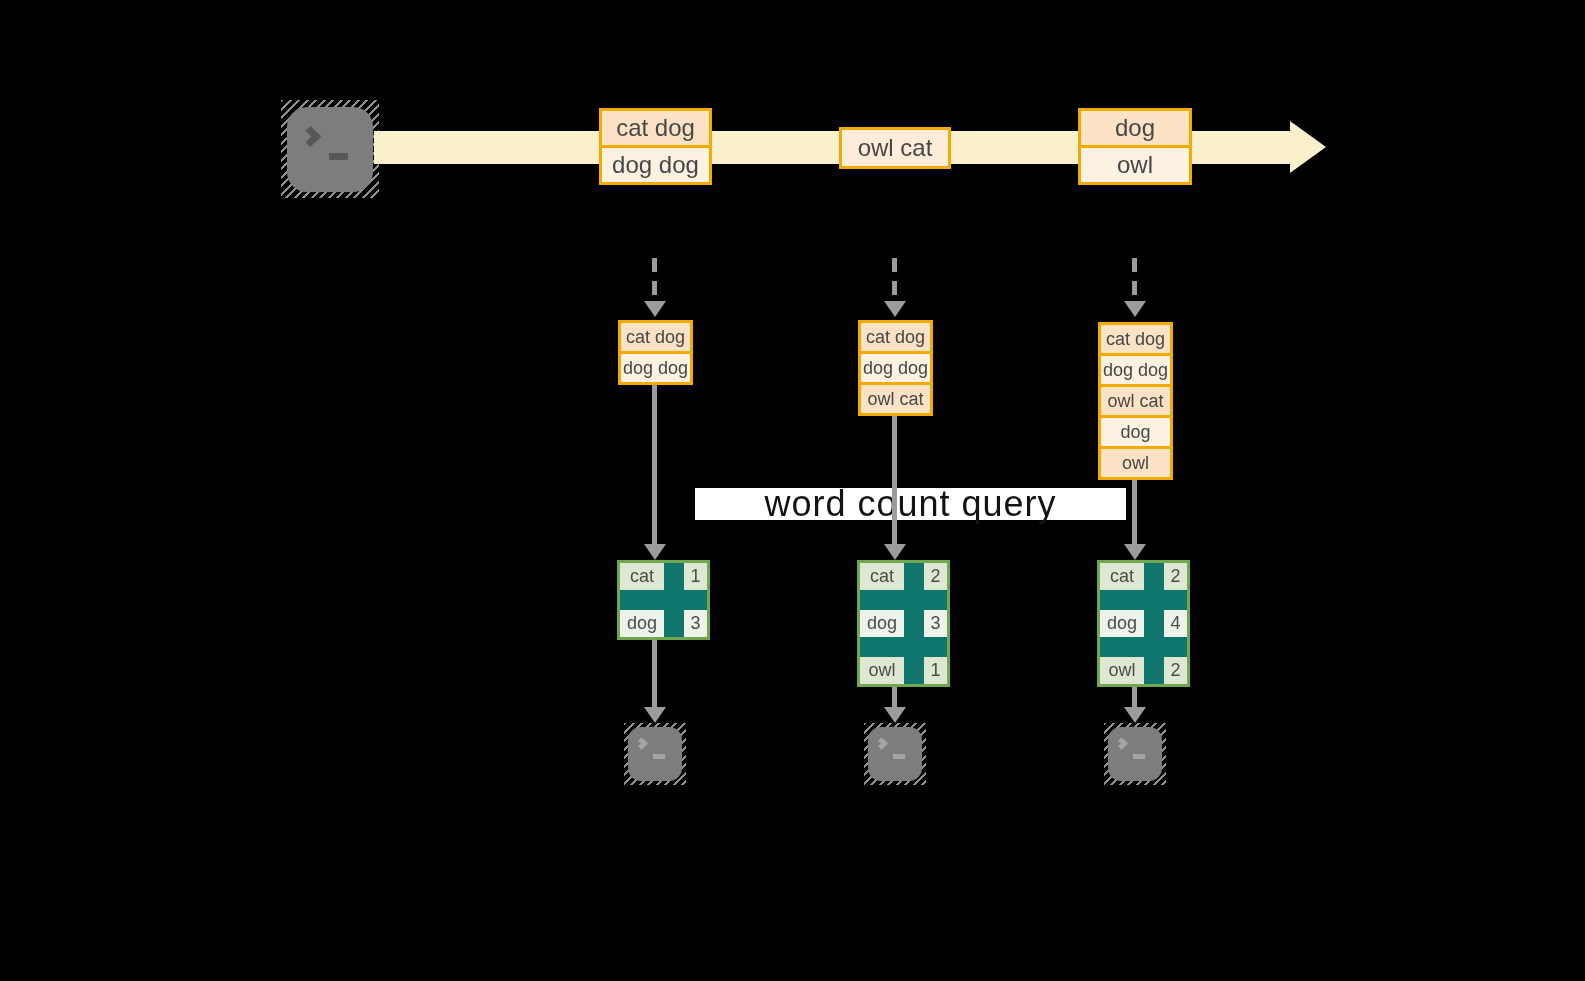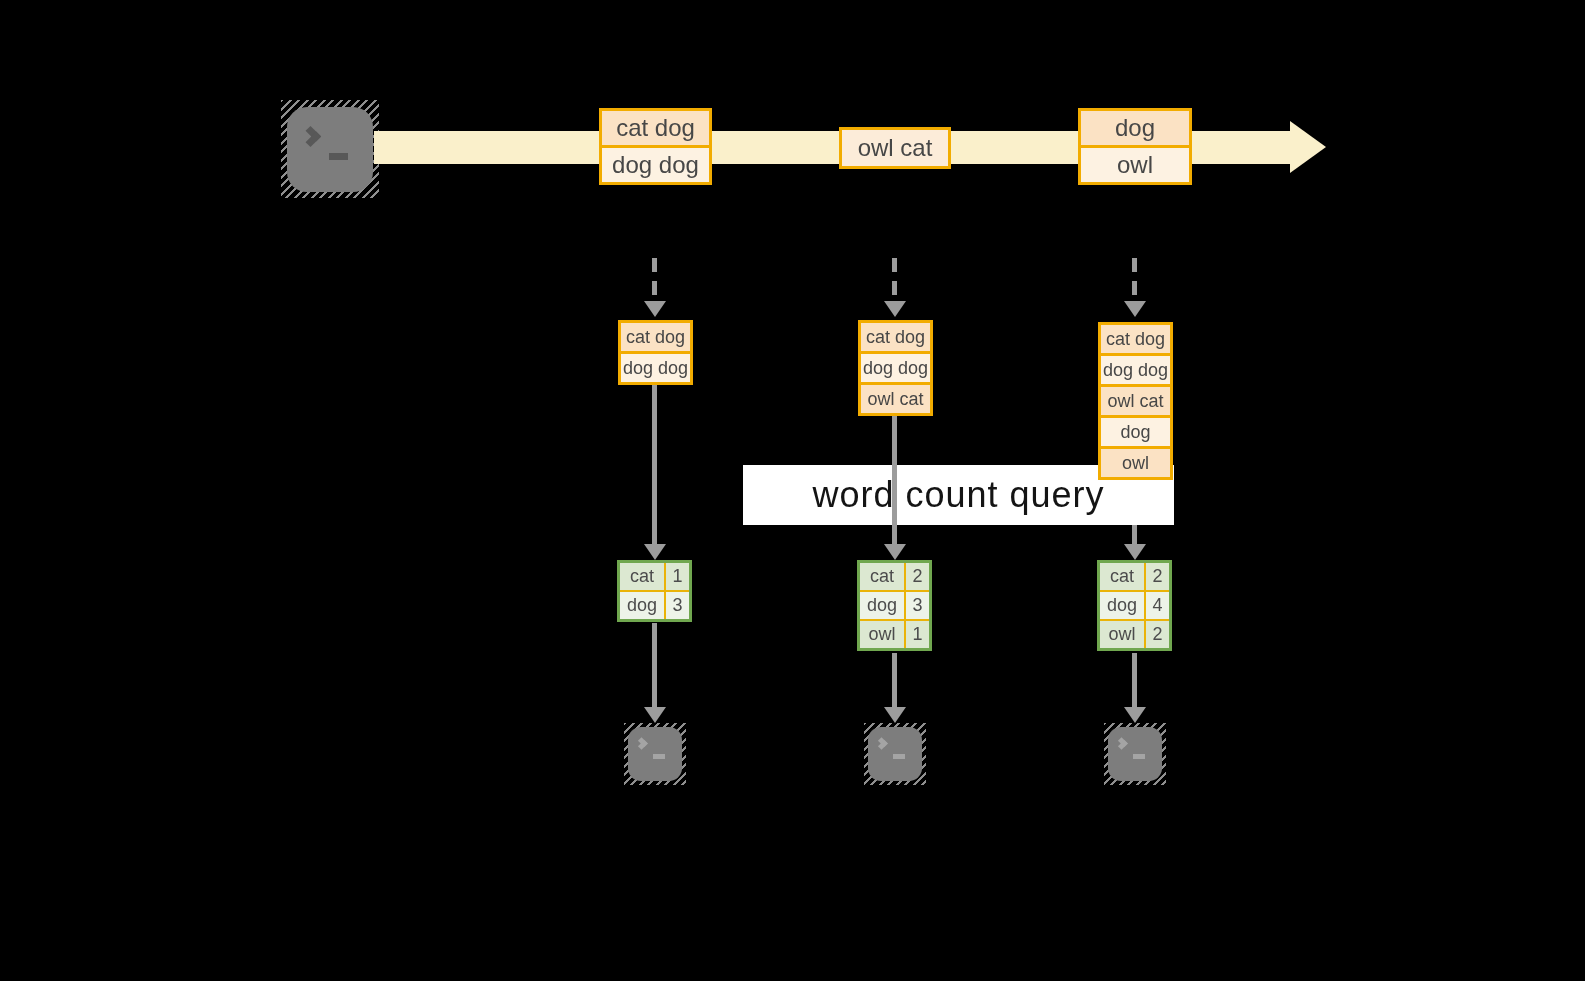"word count query" div.abs { height: 60px -> 32px; margin-left: 48px -> none; top: 465px -> 488px }
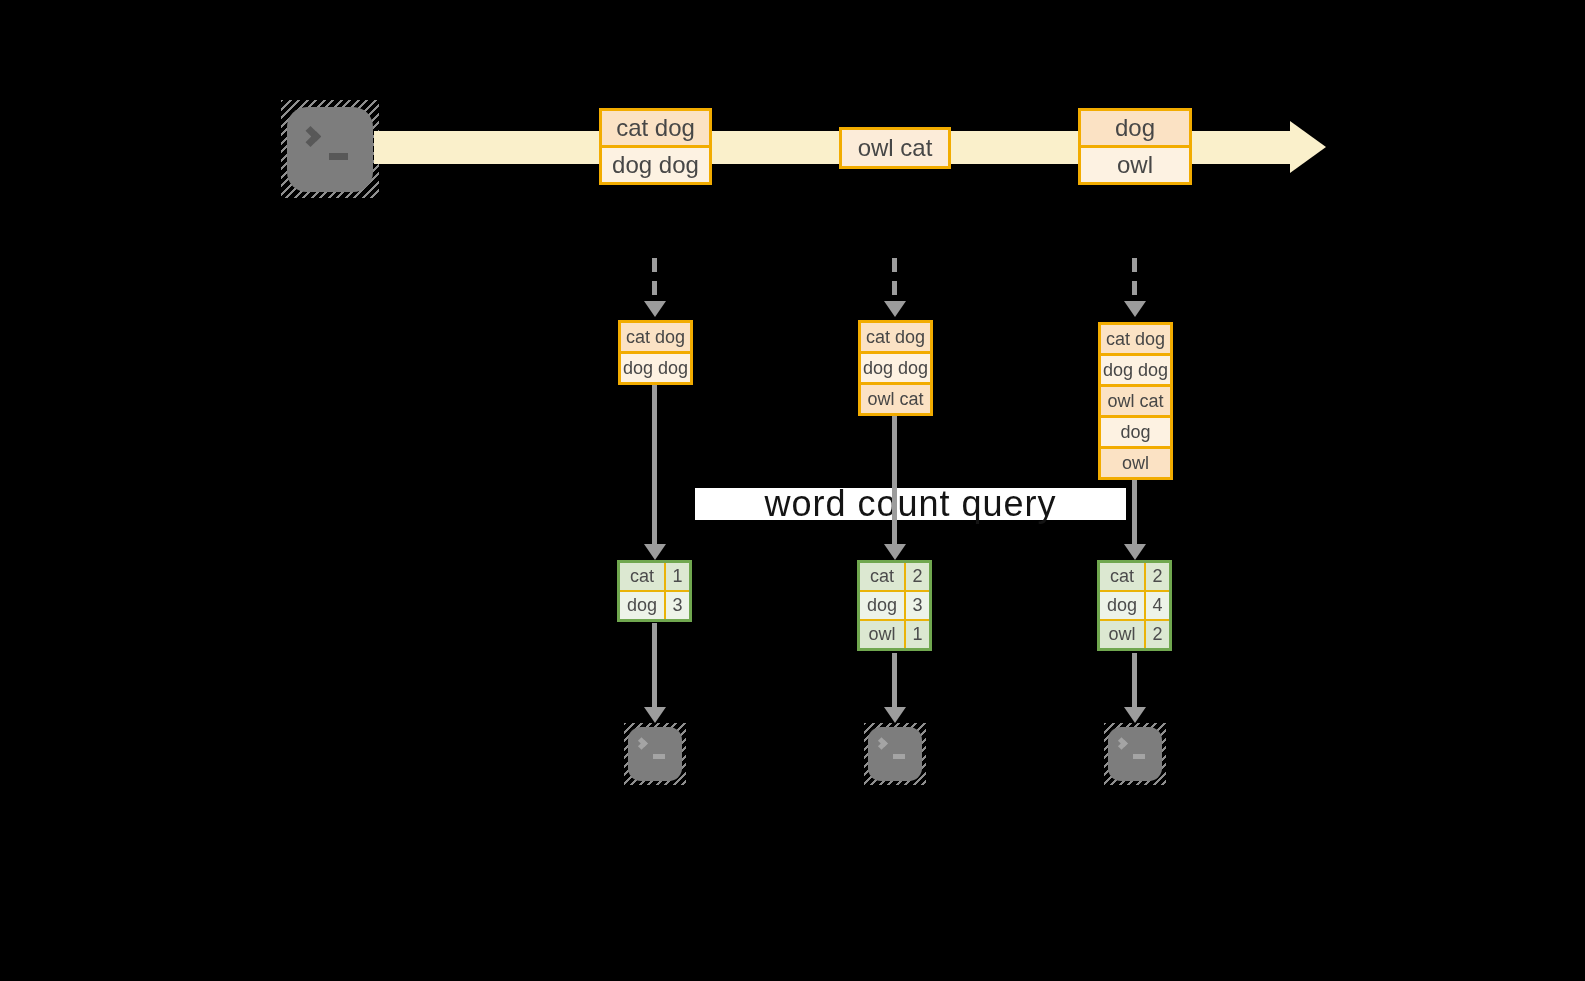"cat" .gtable { background: #eab308 -> #0f766e; gap: 2px -> 20px }
